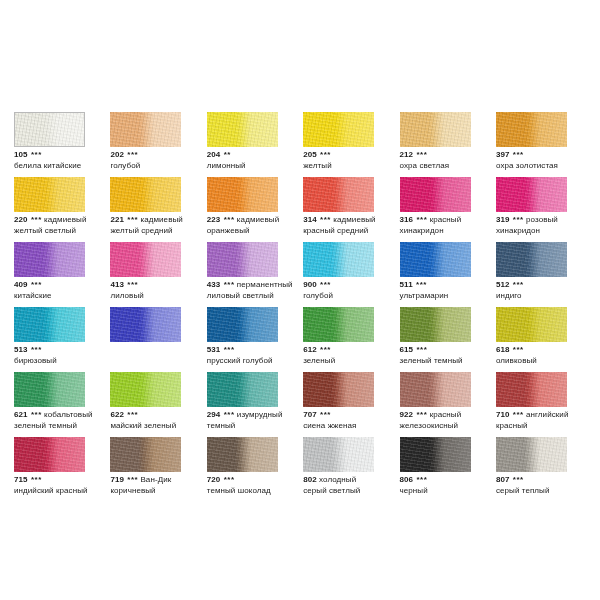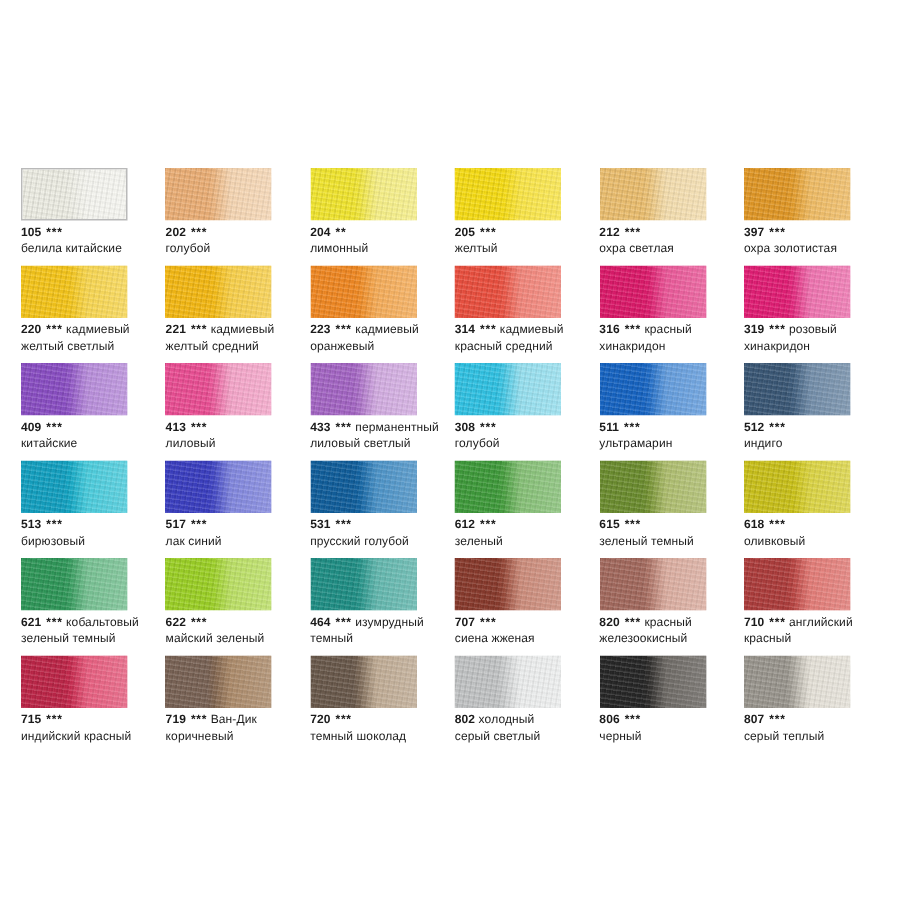"308" span.code { text: 308 -> 900 }
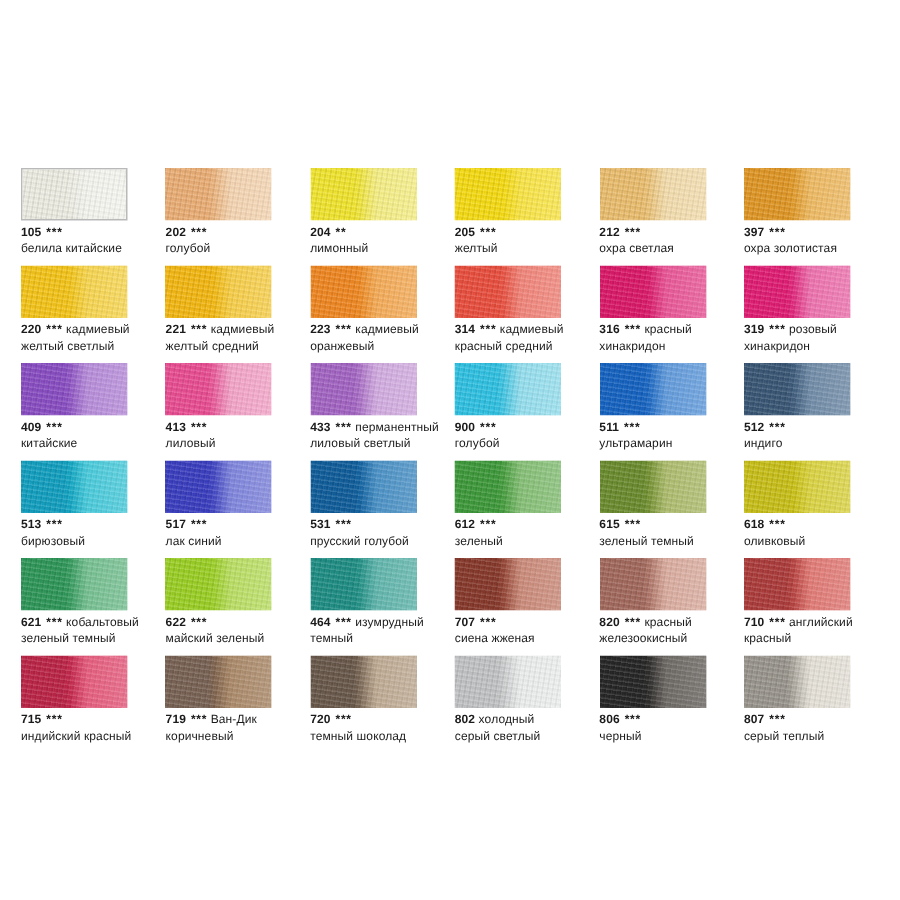"517 ***" div.caption { html: <div> <div><span>517</span> <span>***</span></div> <div>лак синий</div> </div> -> none }
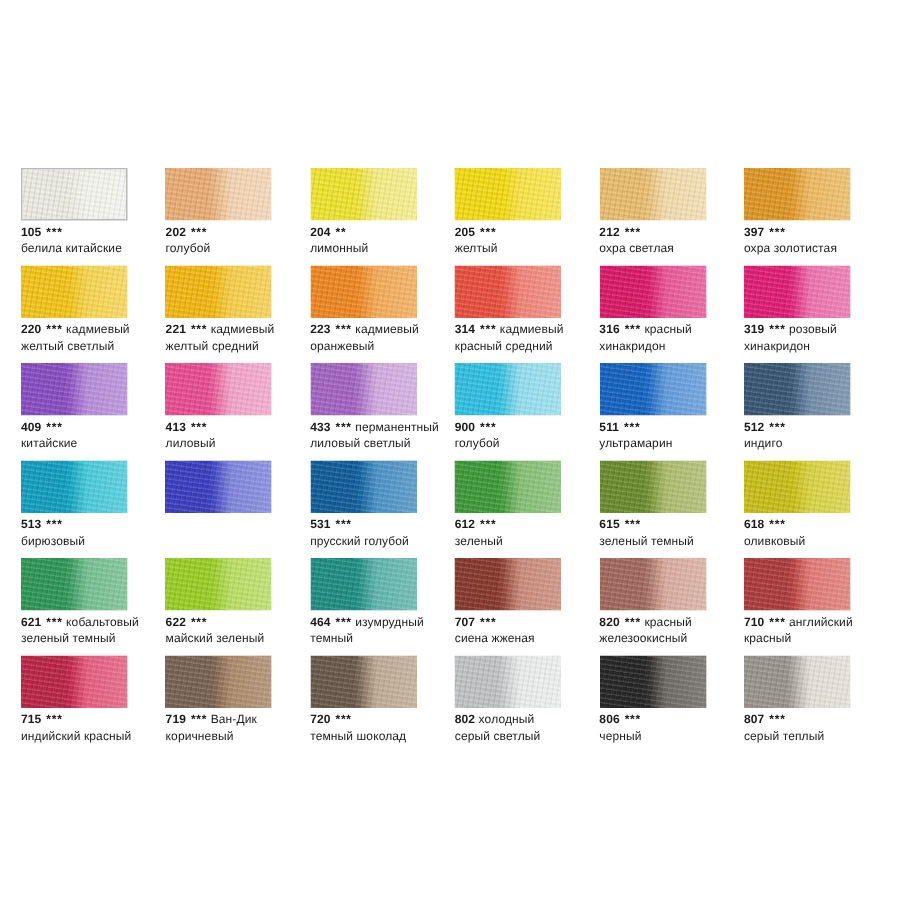"464" span.code { text: 464 -> 294 }
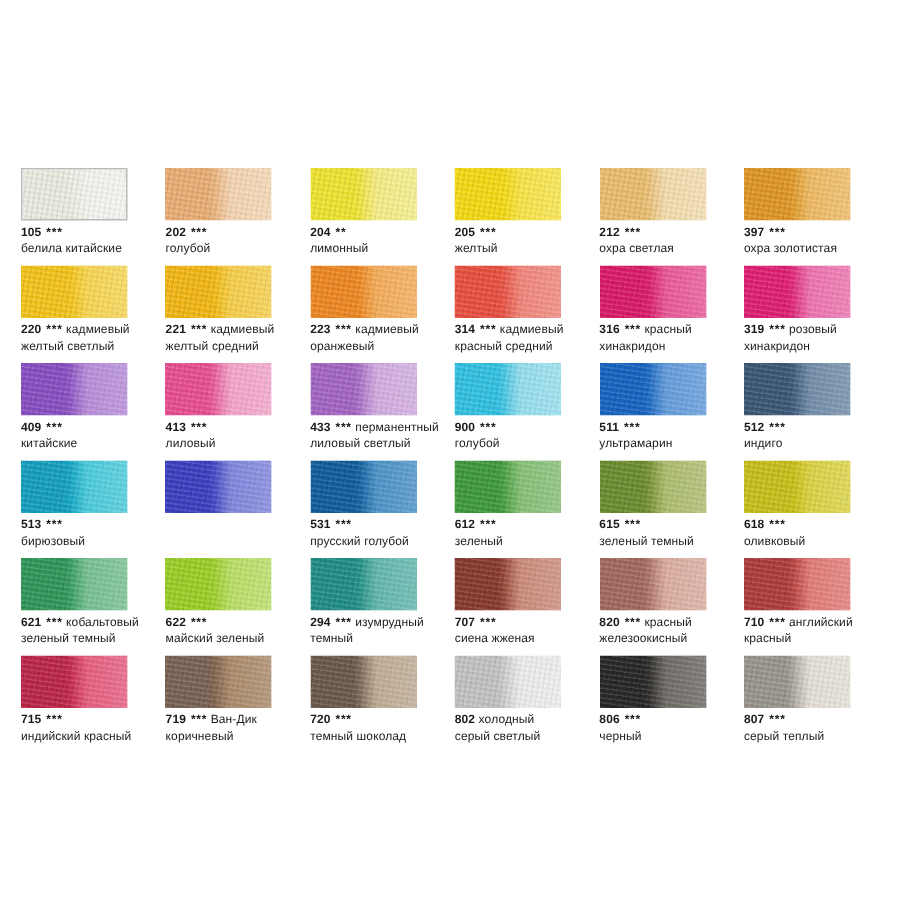"820" span.code { text: 820 -> 922 }
